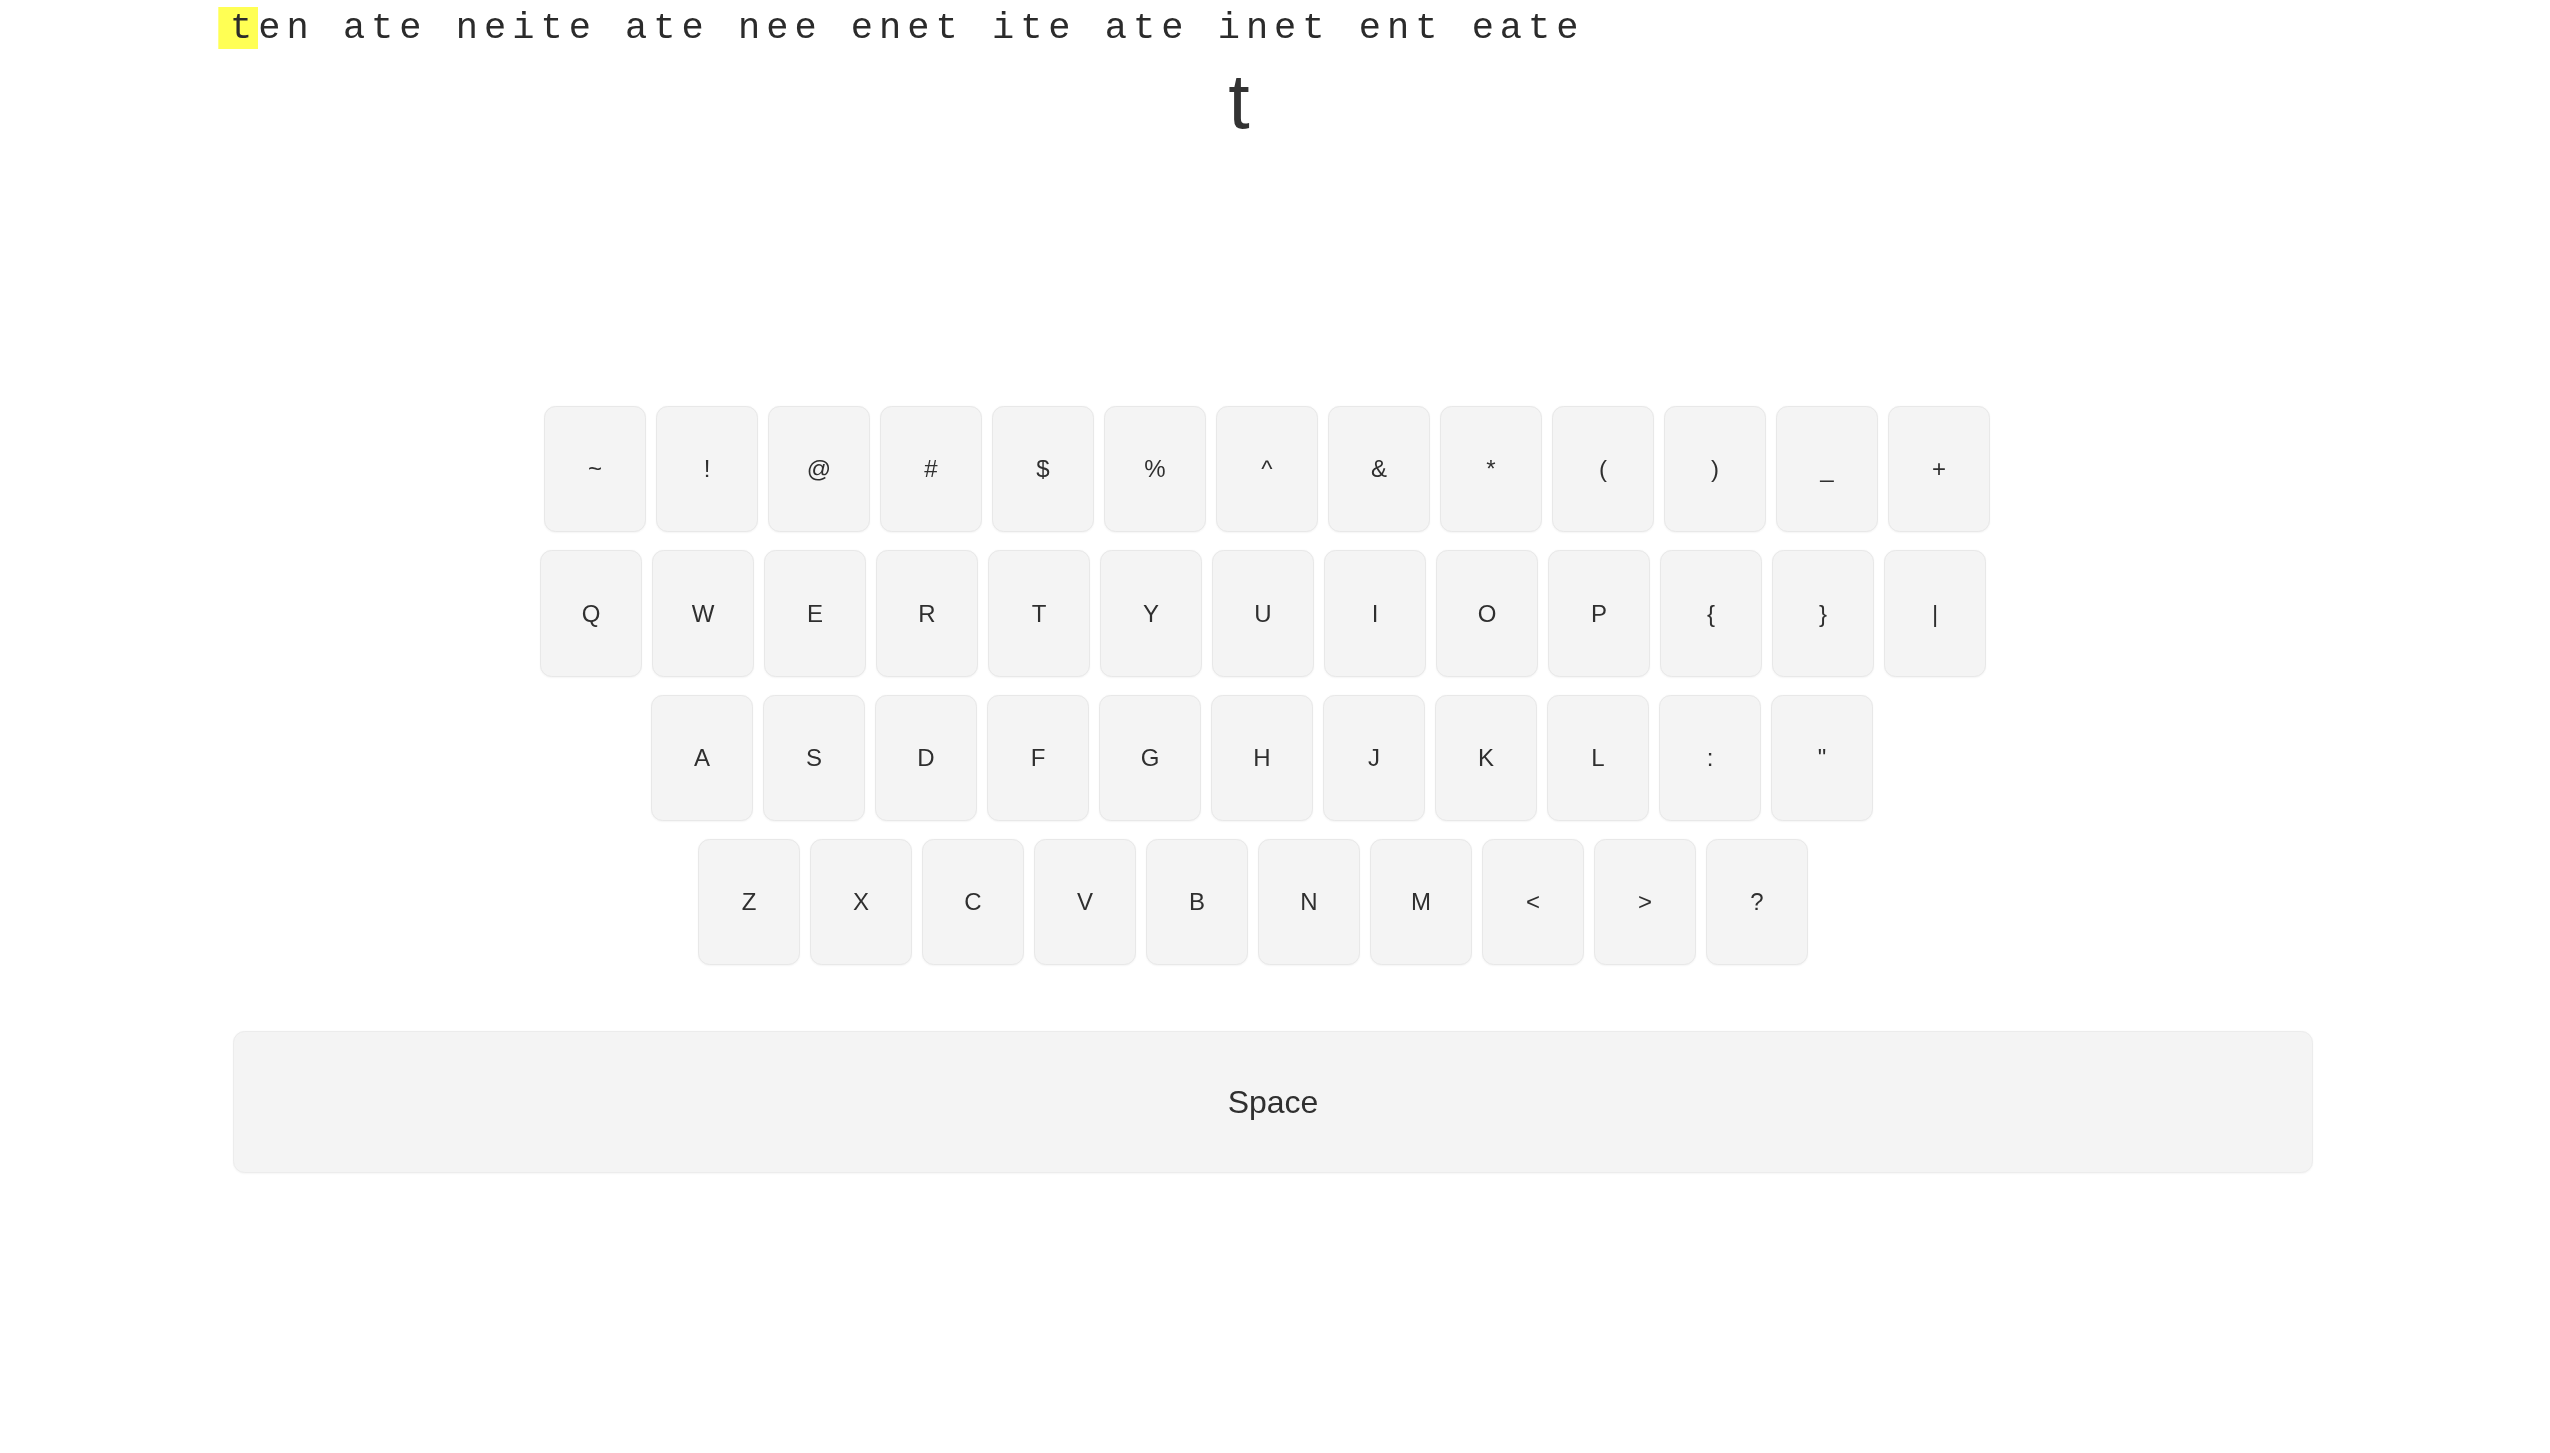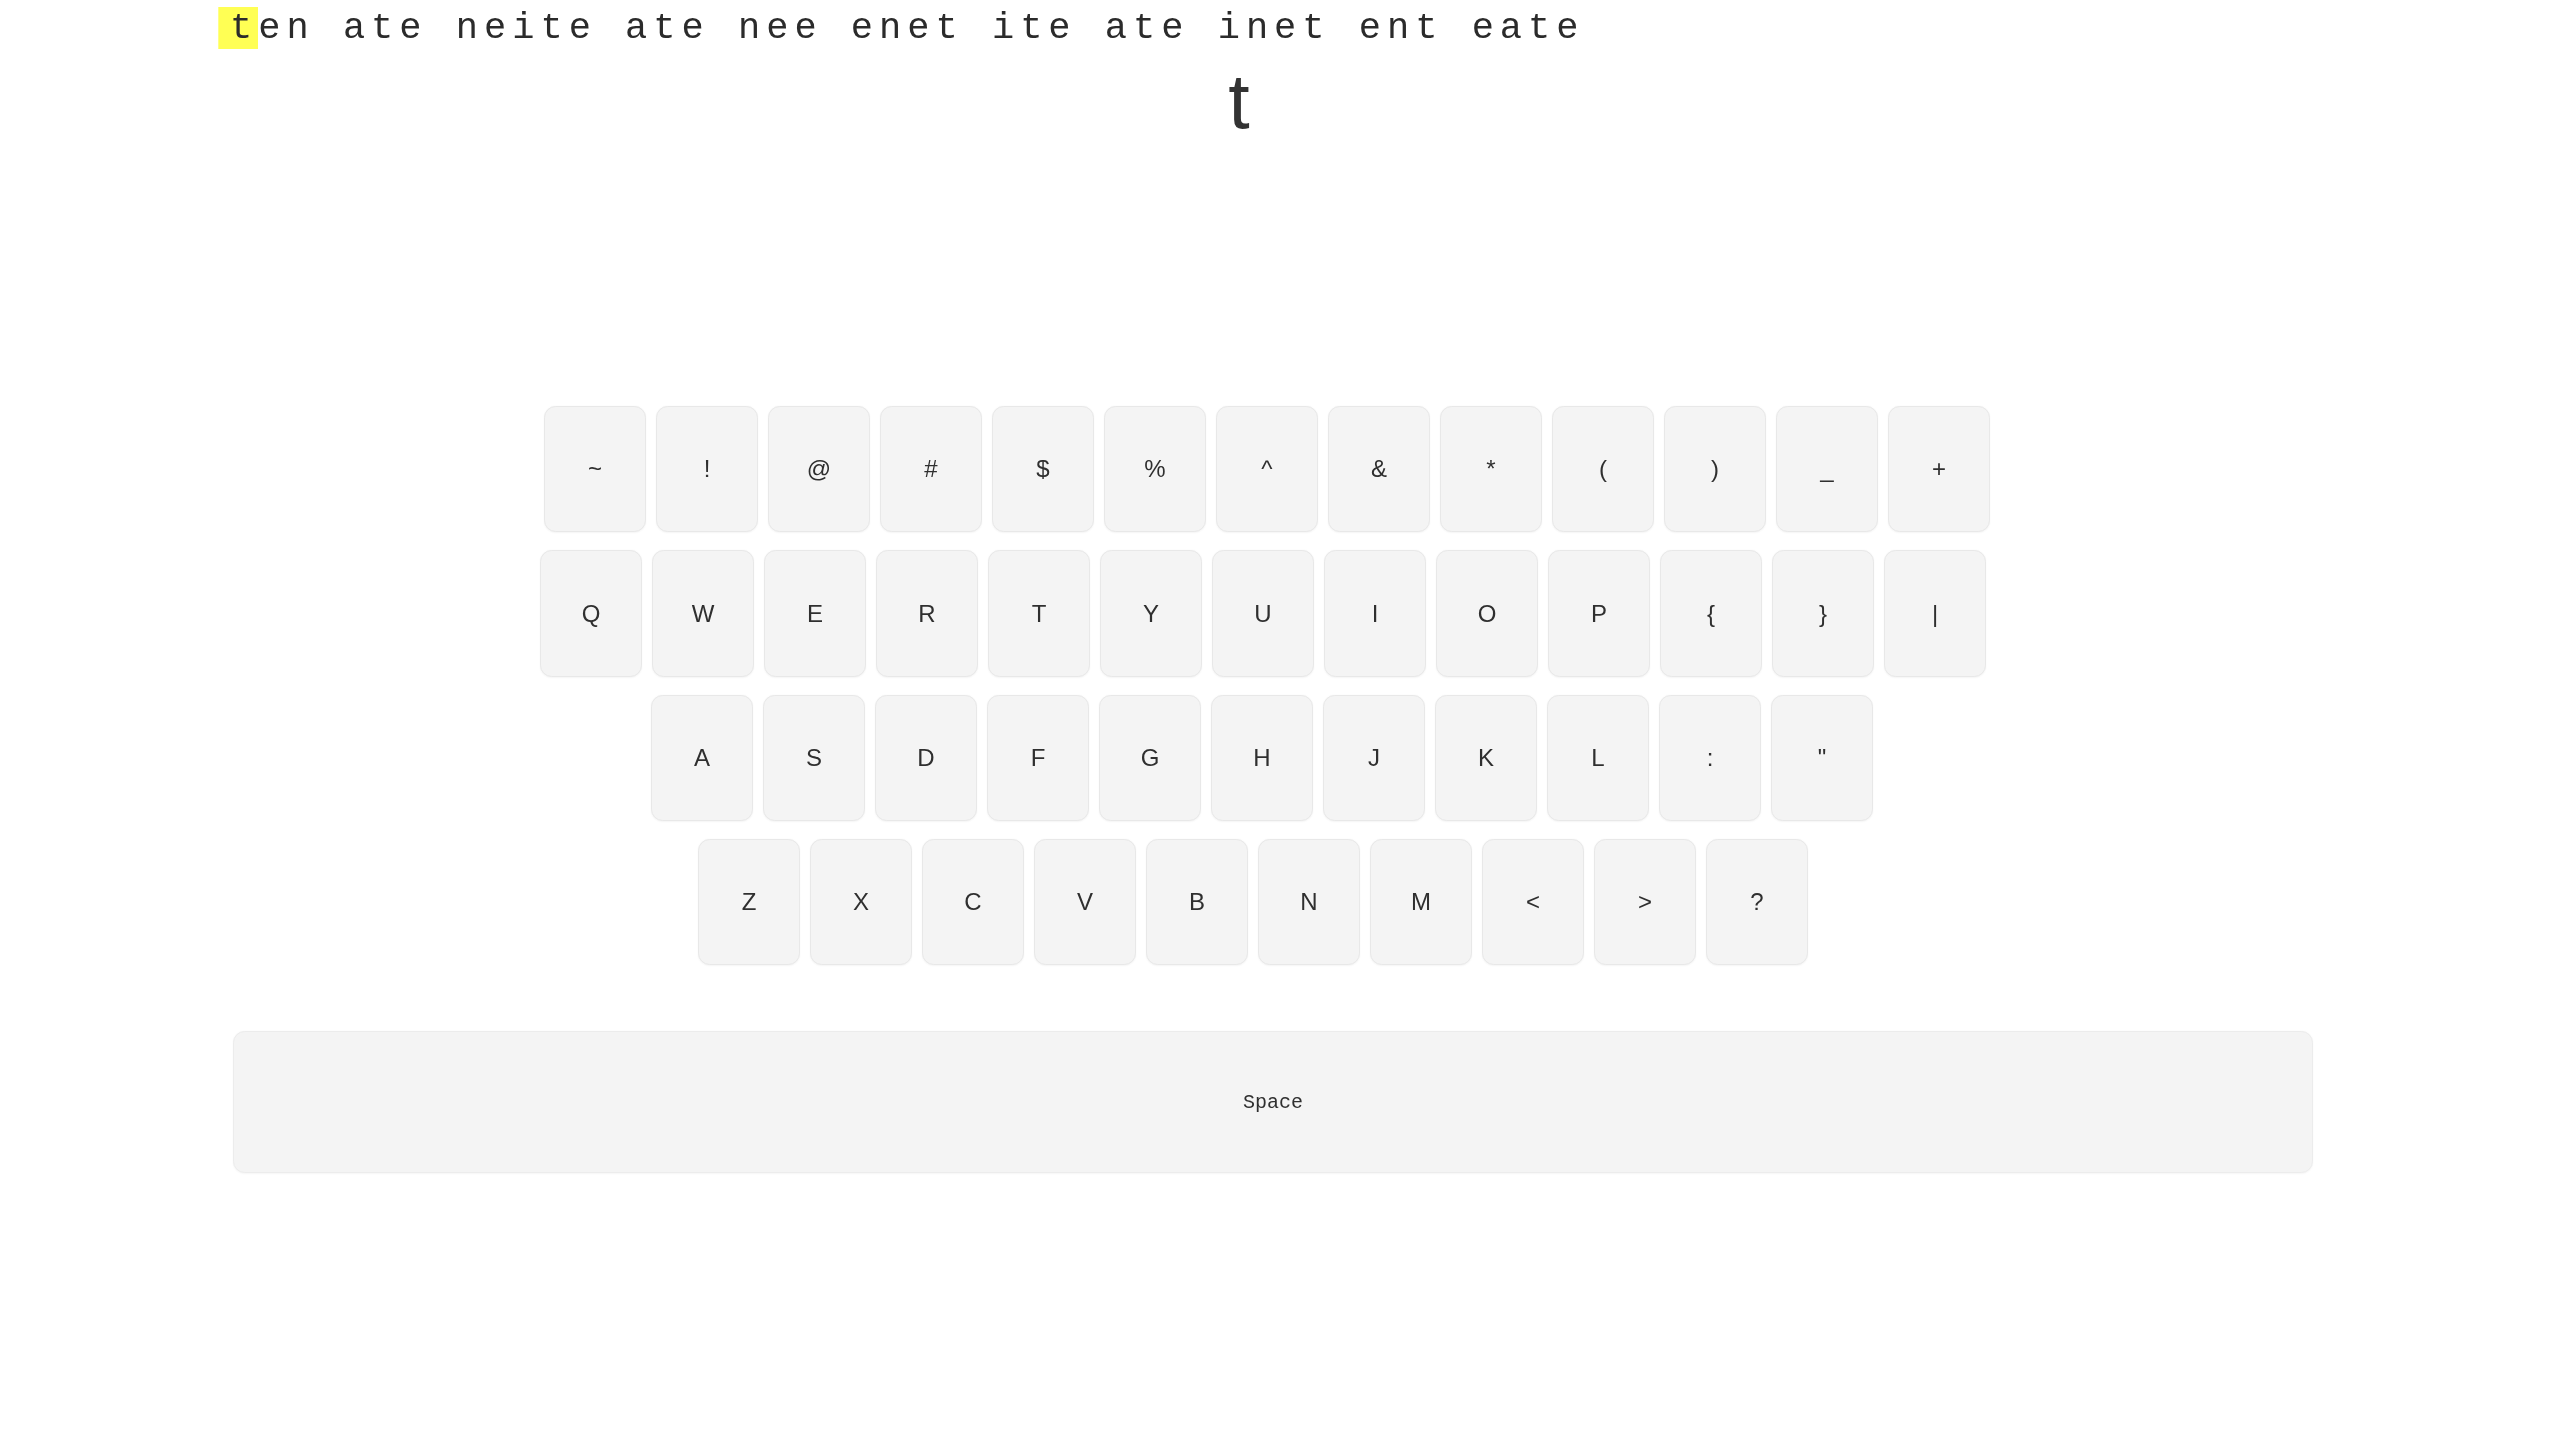"Space" .key-space { font-family: Liberation Mono, monospace -> Liberation Sans, sans-serif; font-size: 20px -> 32px }
